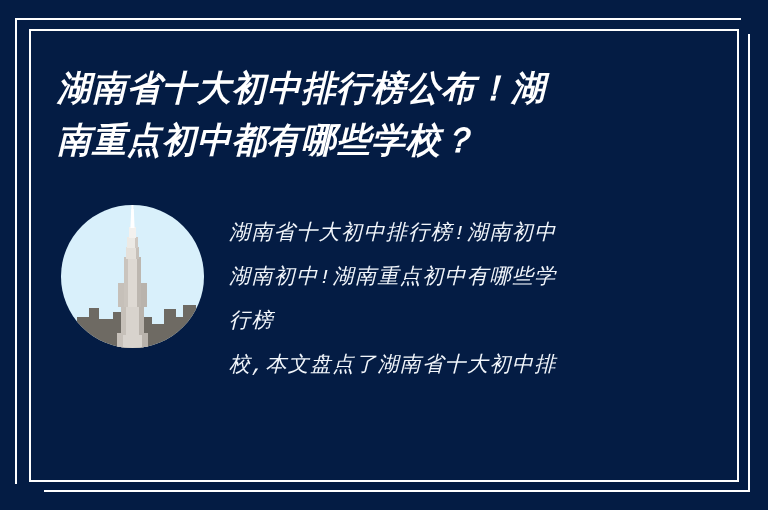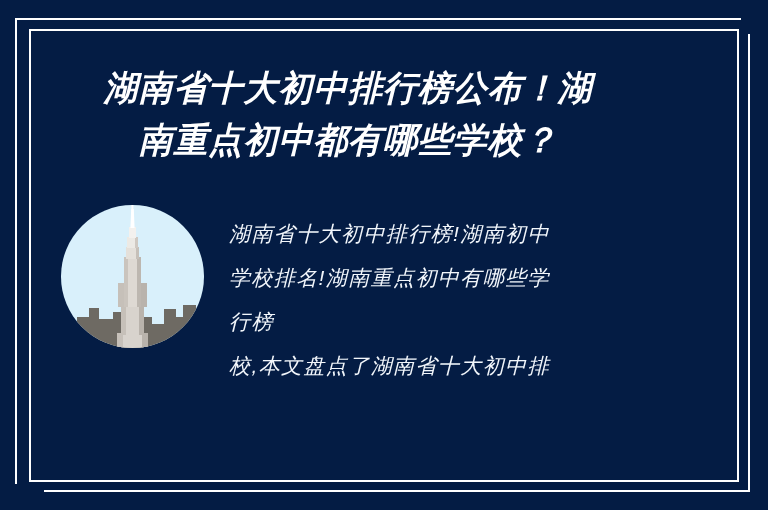"湖南省十大初中排行榜公布！湖" .title-block { text-align: center -> none }
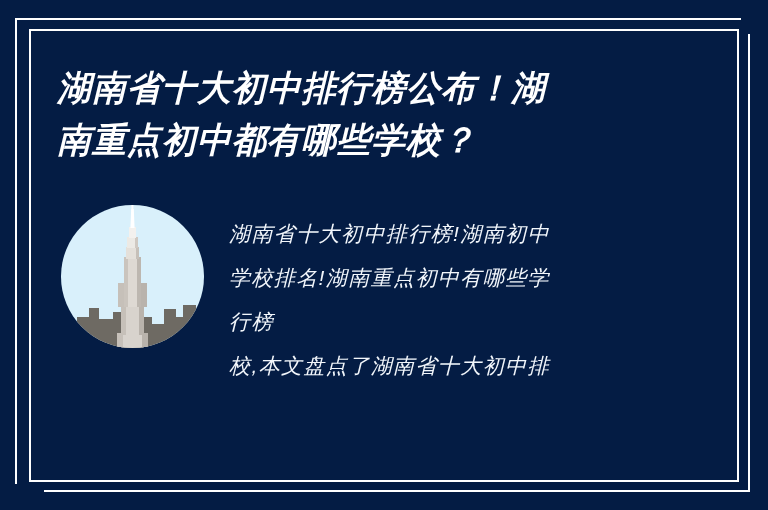"湖南省十大初中排行榜!湖南初中" .body-line { font-family: Liberation Sans, sans-serif -> Liberation Mono, monospace }
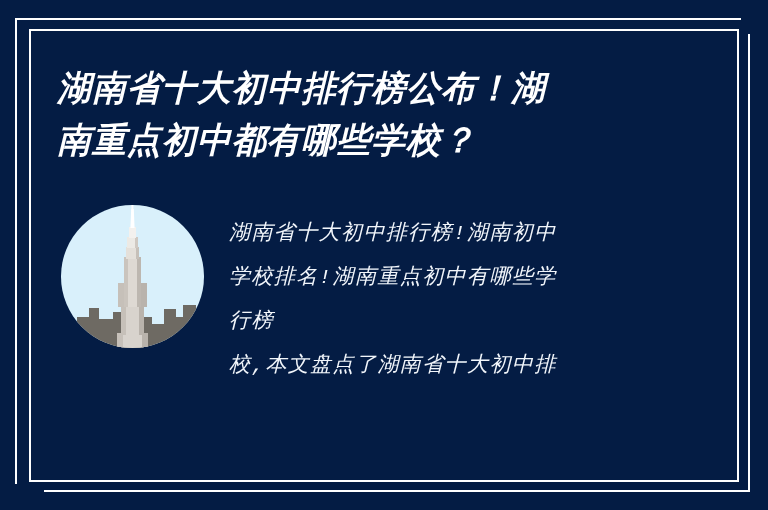"学校排名!湖南重点初中有哪些学" div.body-line { text: 学校排名 -> 湖南初中 }
